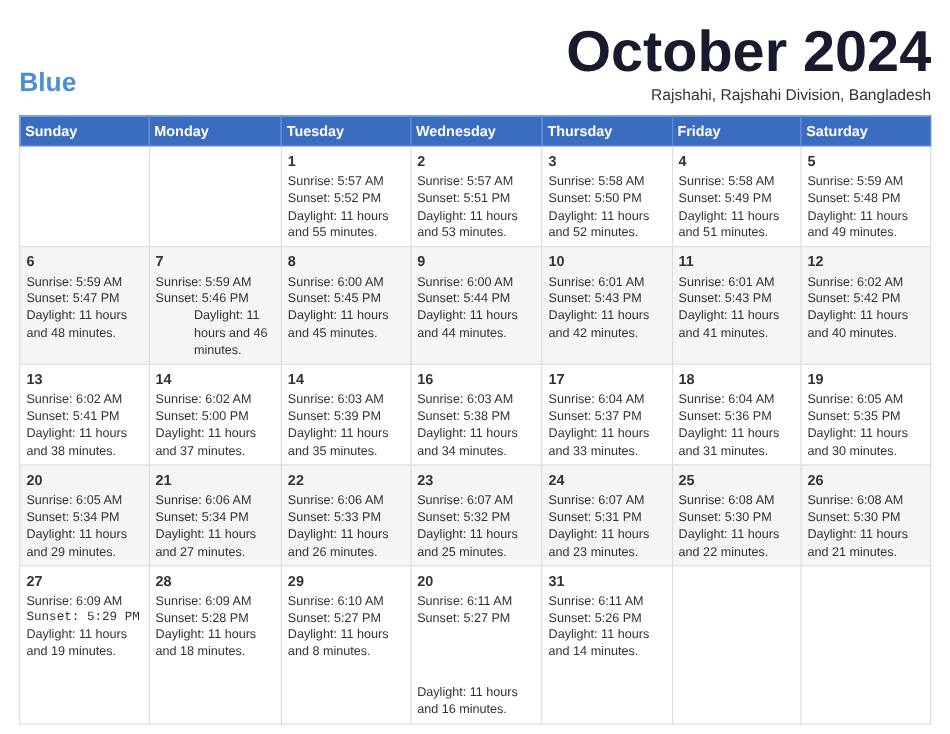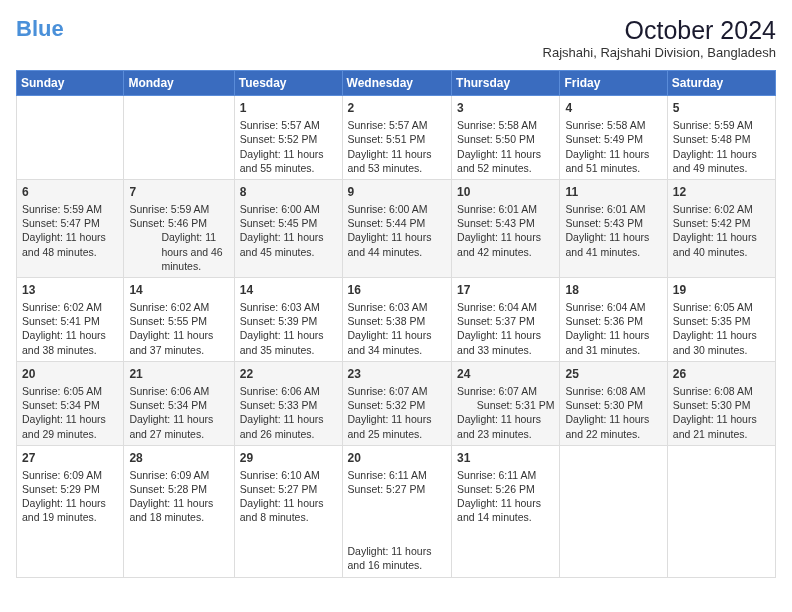"Blue" div { margin-top: none -> 40px }
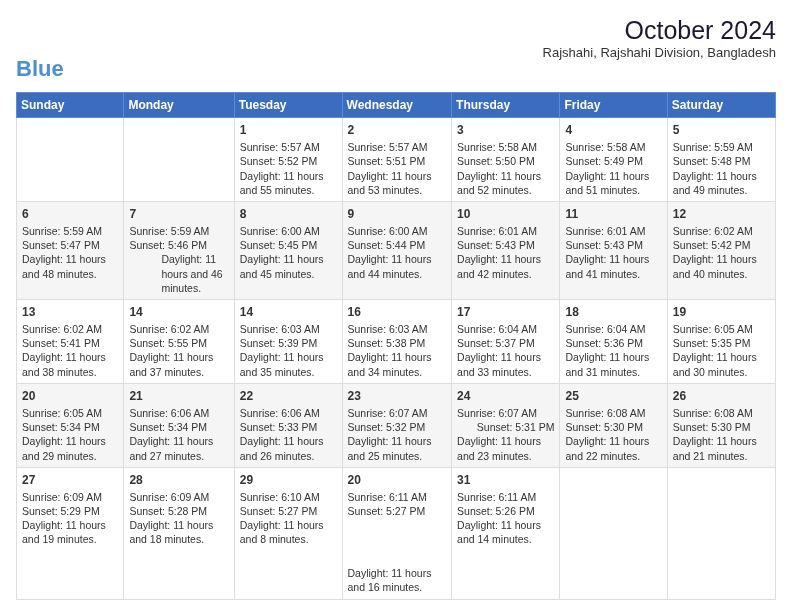"October 2024" div { font-size: 25px -> 48px; font-weight: normal -> bold }
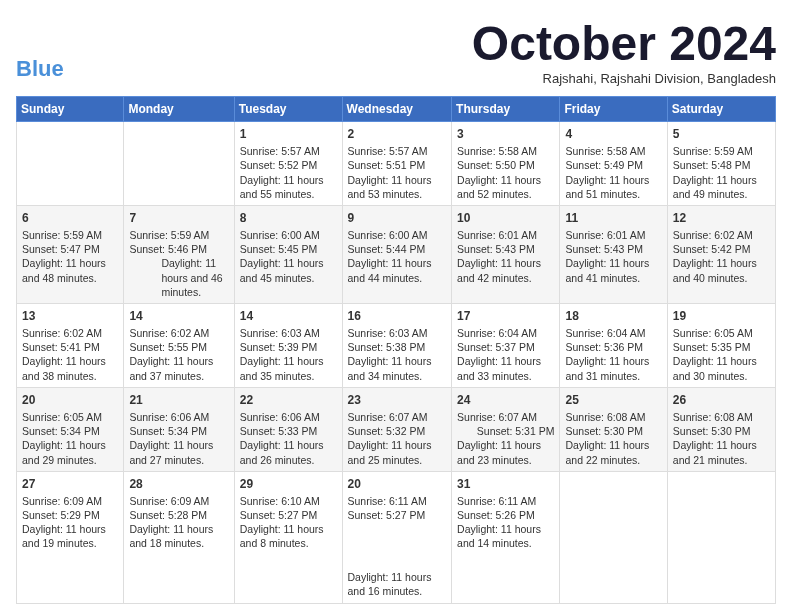"Sunset: 5:55 PM" span { text: 5:55 -> 5:00 }
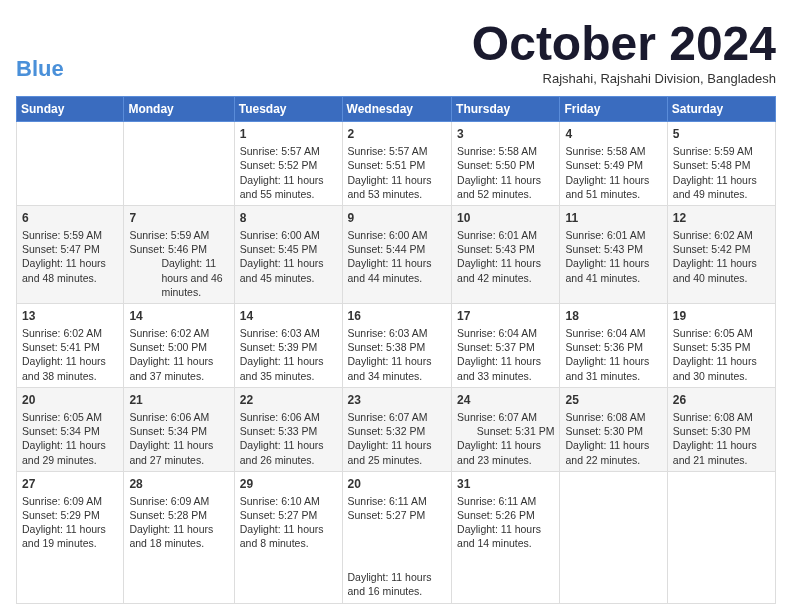"Sunset: 5:31 PM" span { text-align: right -> none }
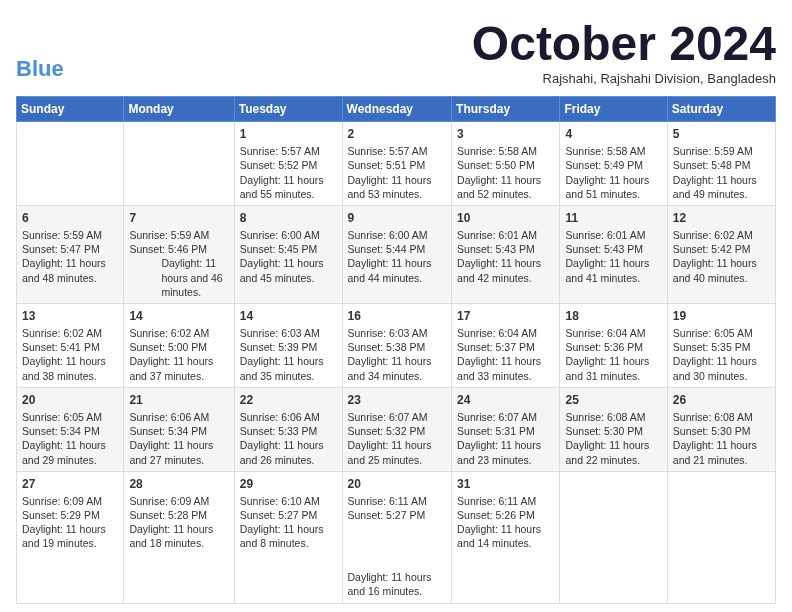"Sunset: 5:29 PM" span { font-family: none -> Liberation Mono, monospace }
